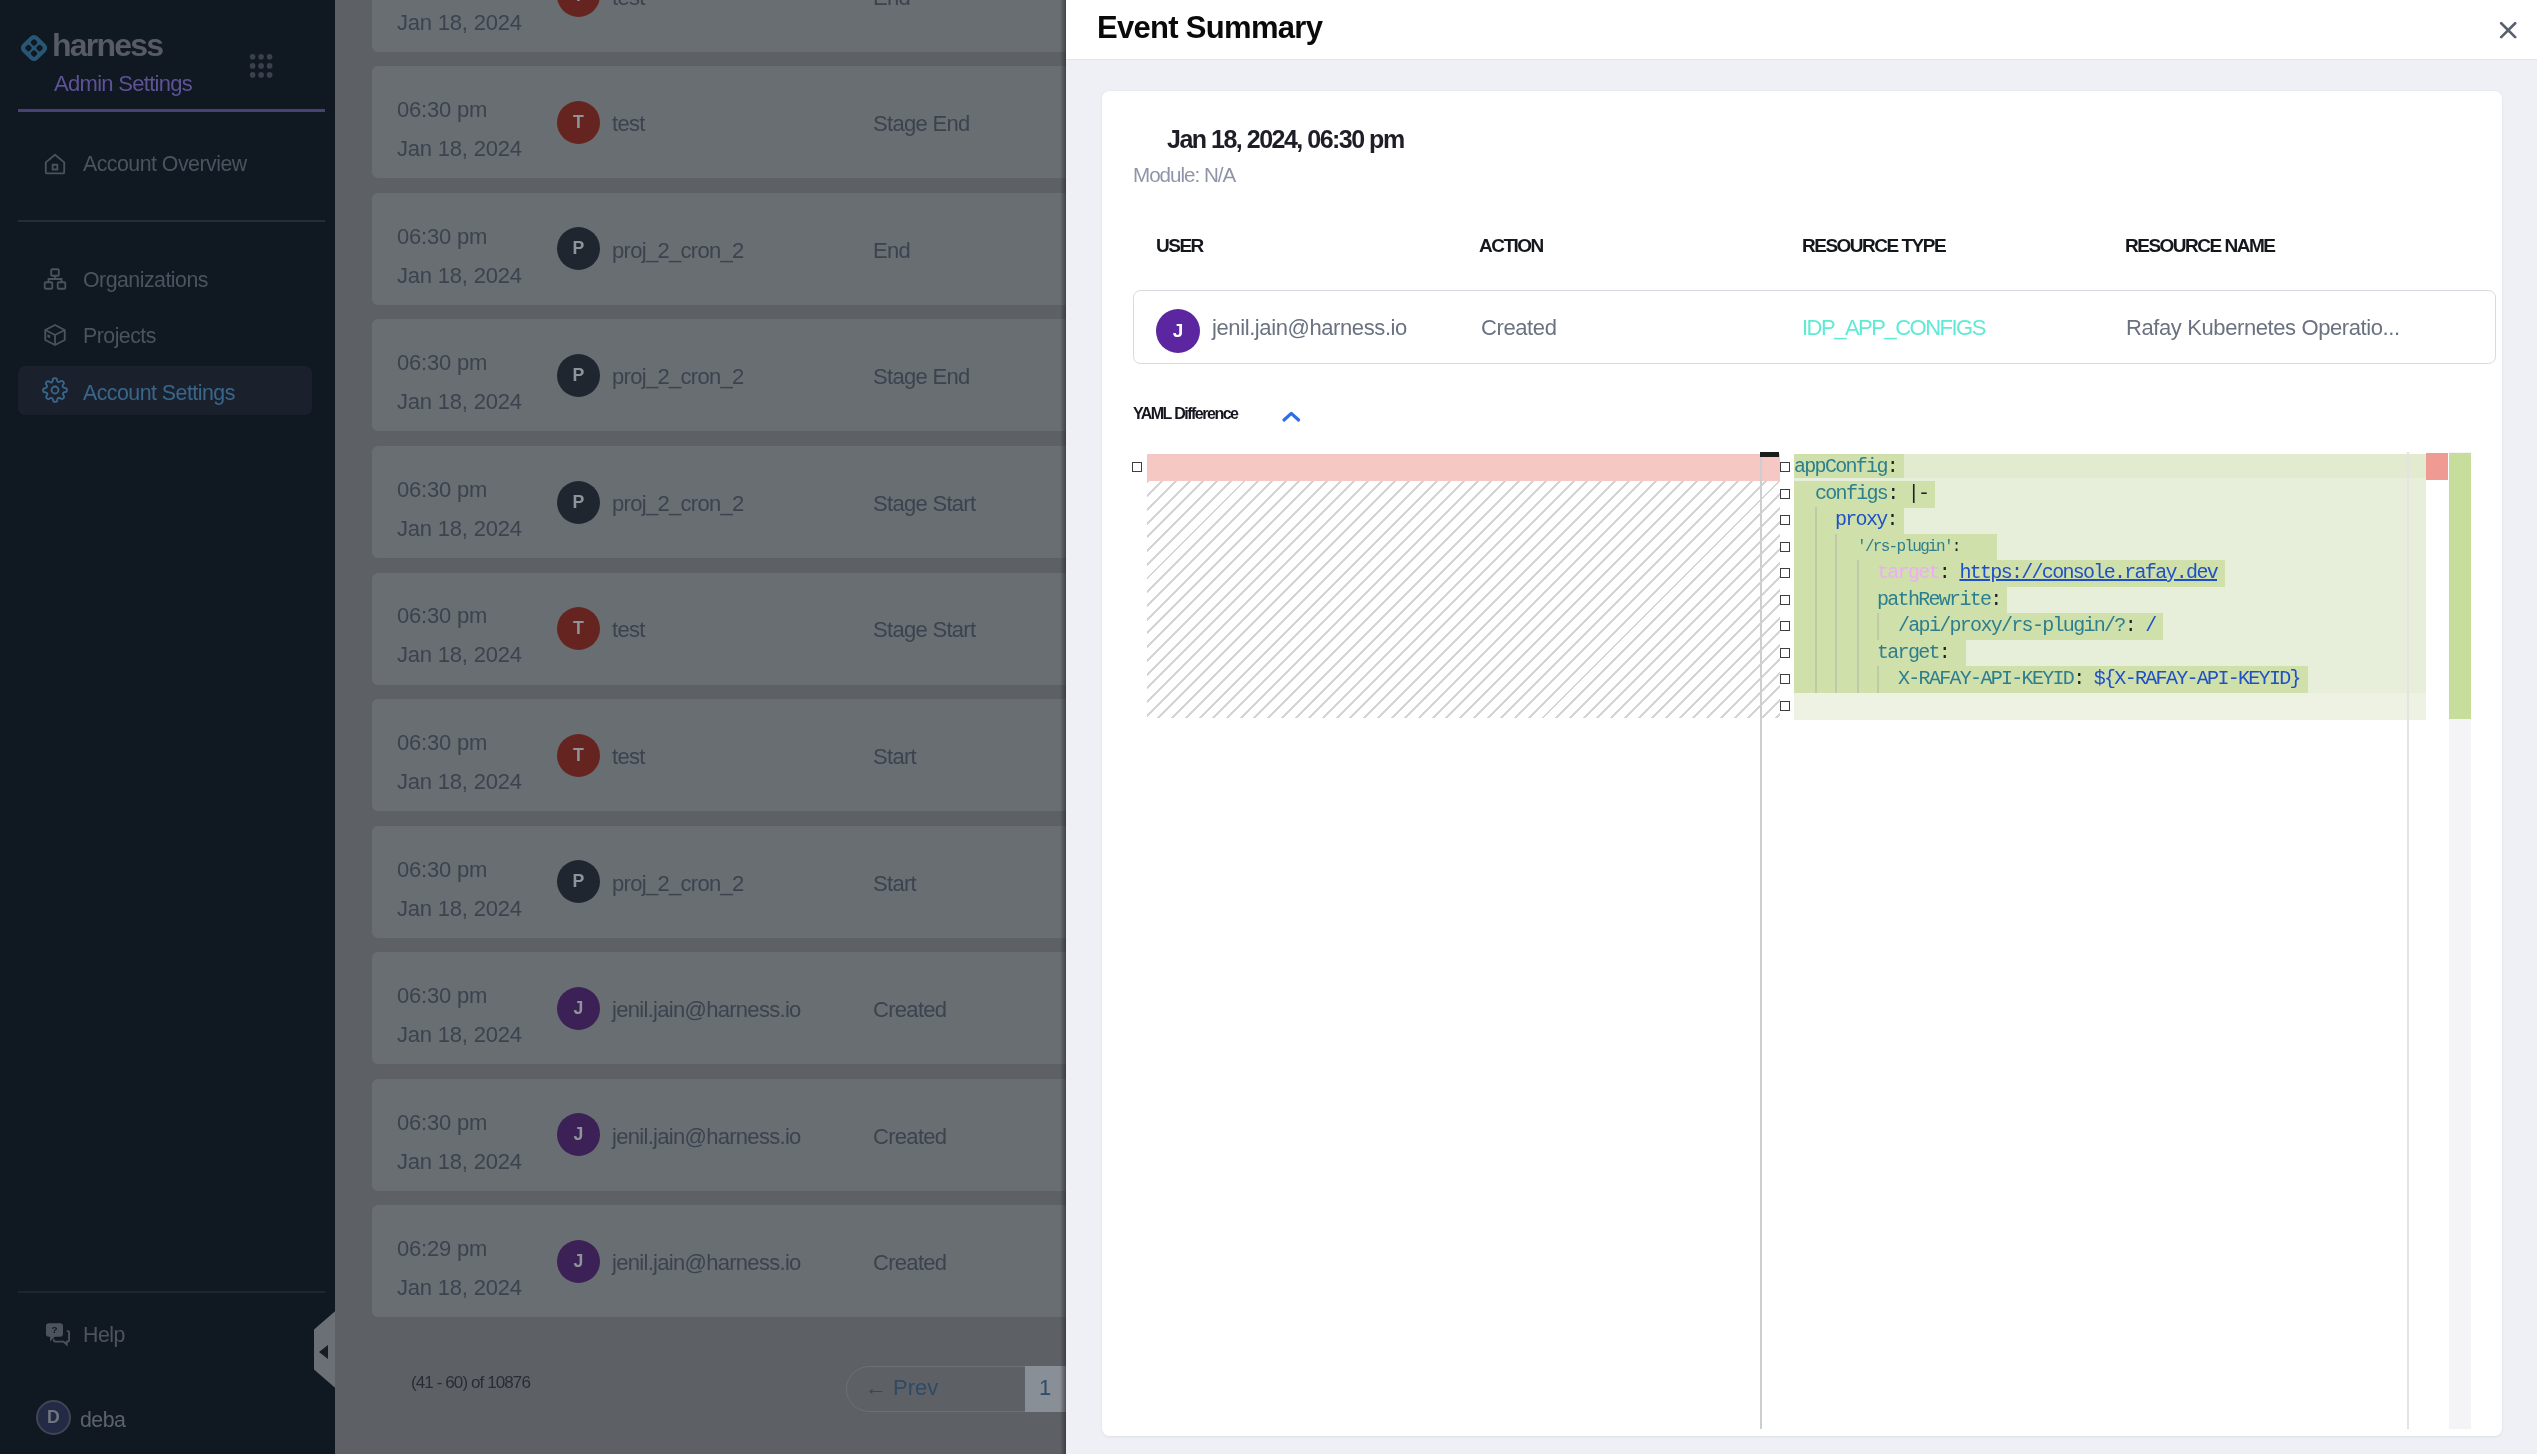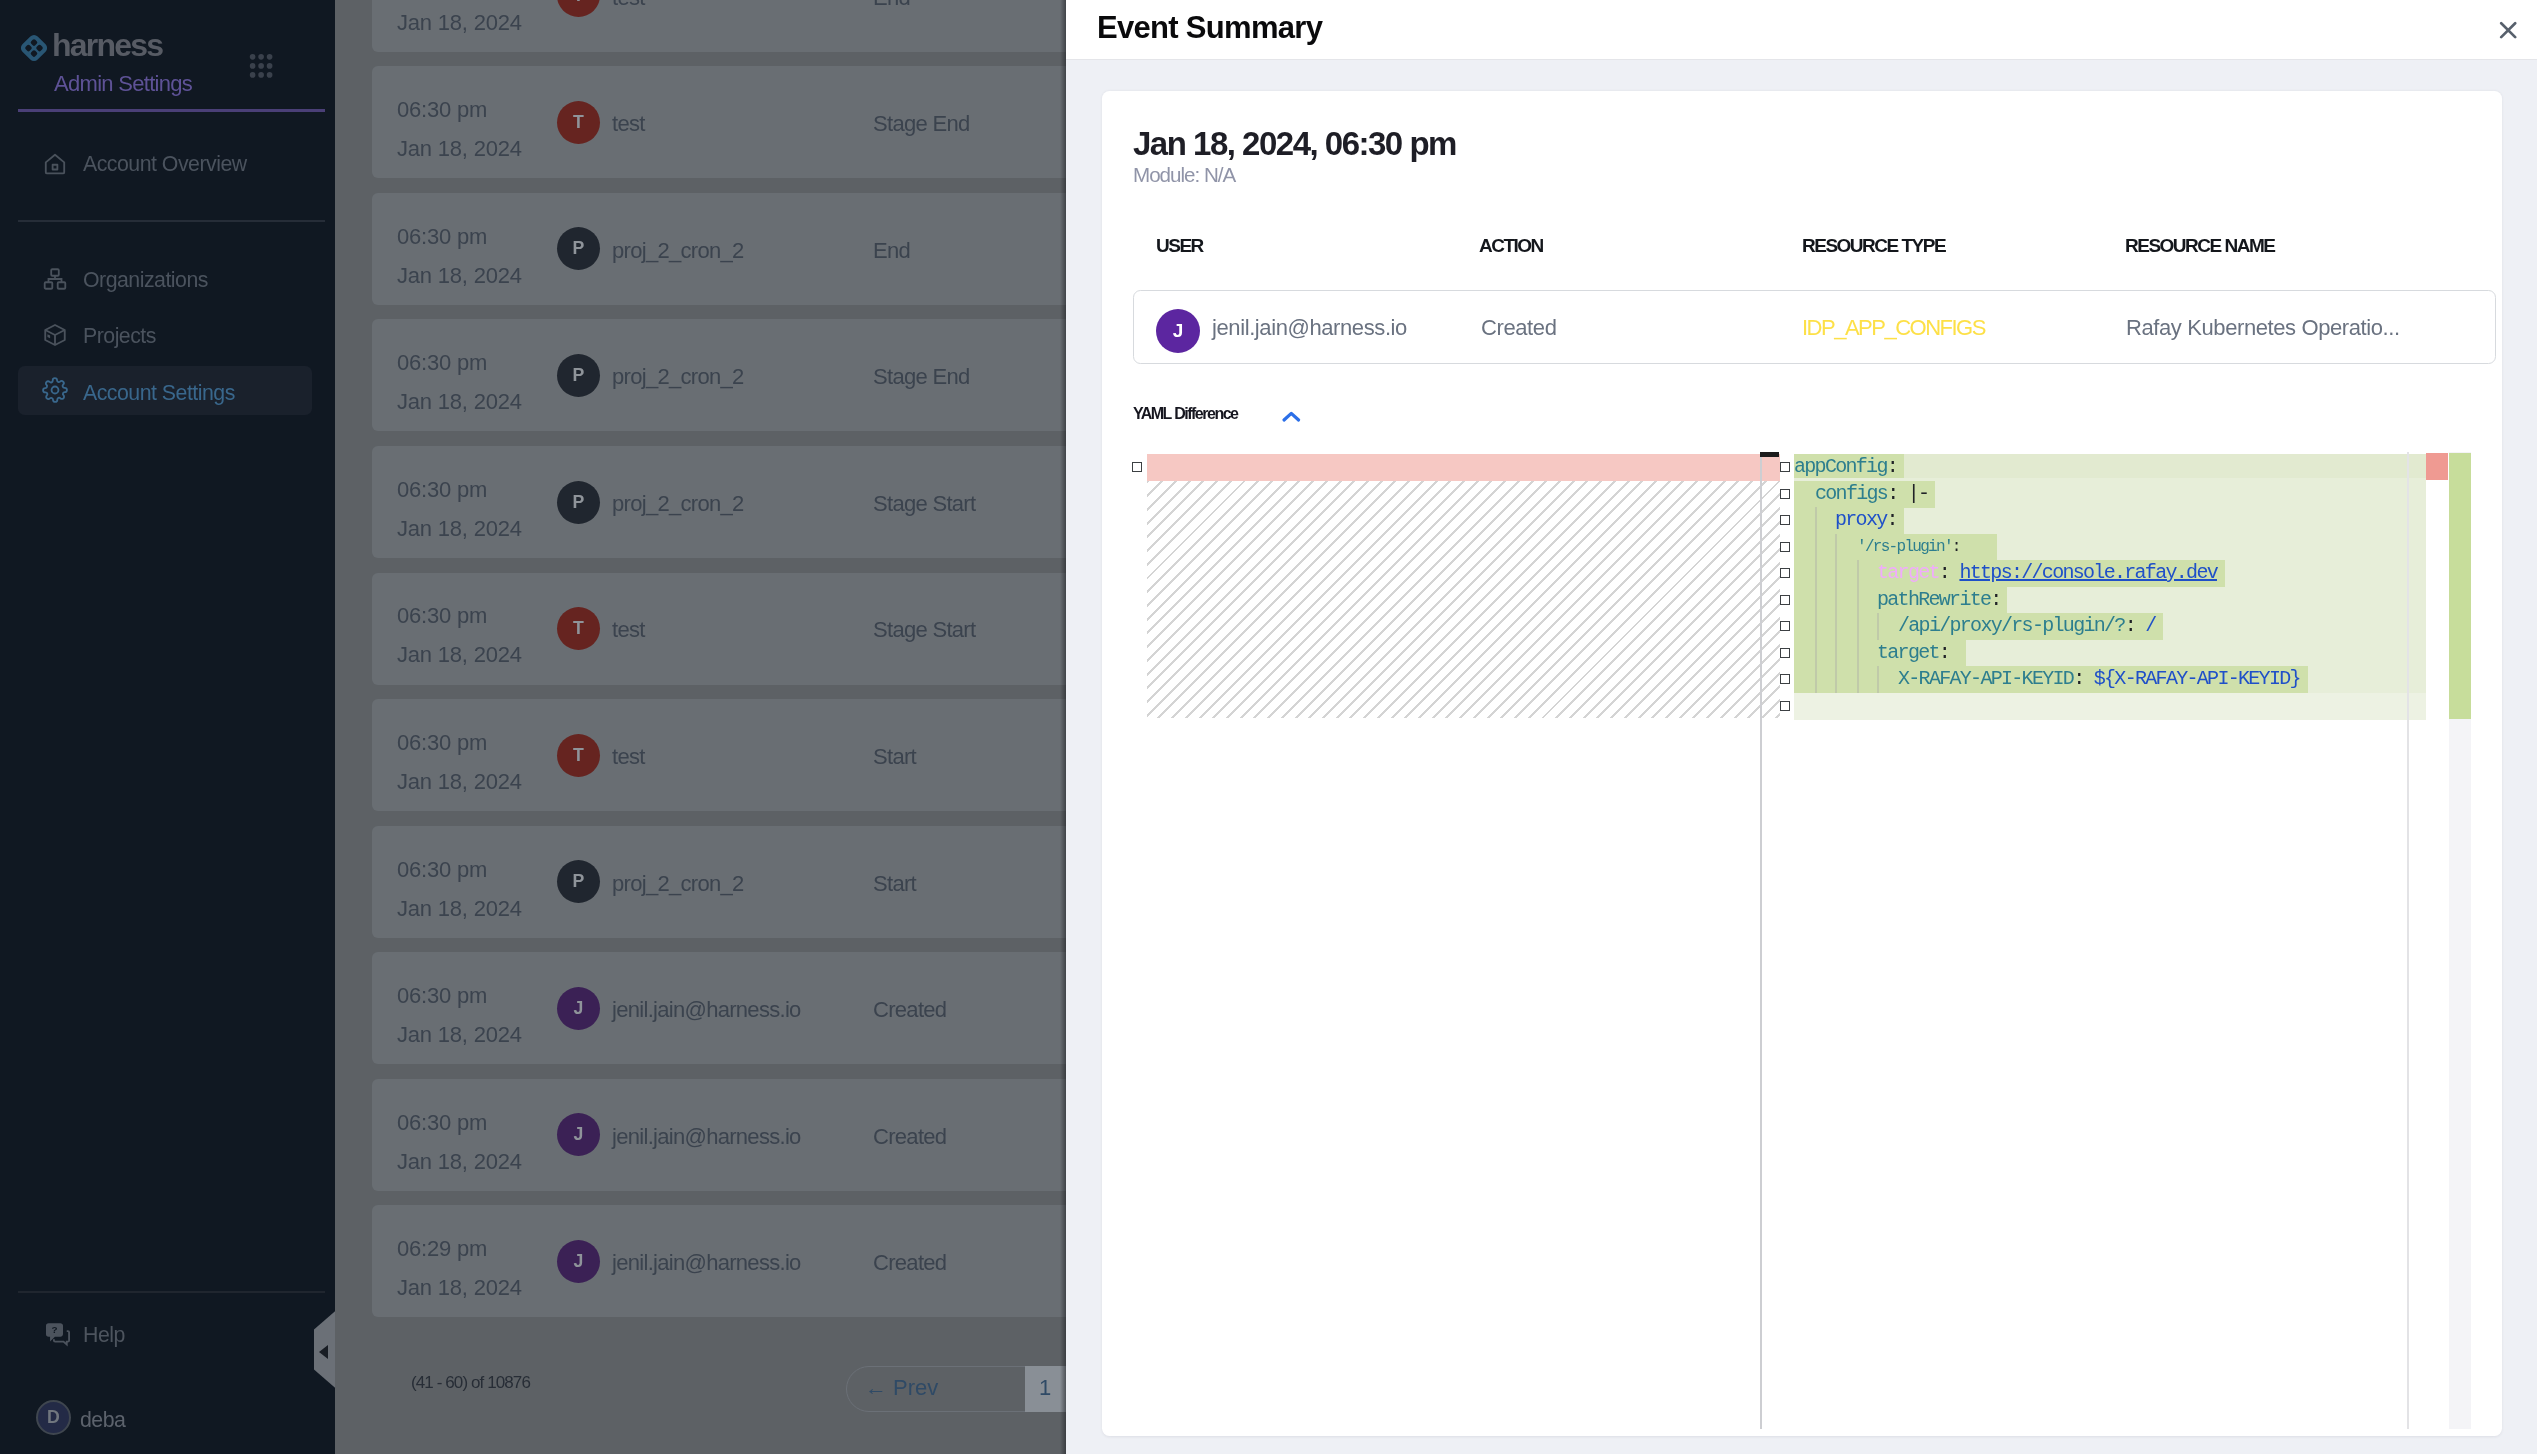"Jan 18, 2024, 06:30 pm" div.a { font-size: 33px -> 25px; left: 1133px -> 1167px }
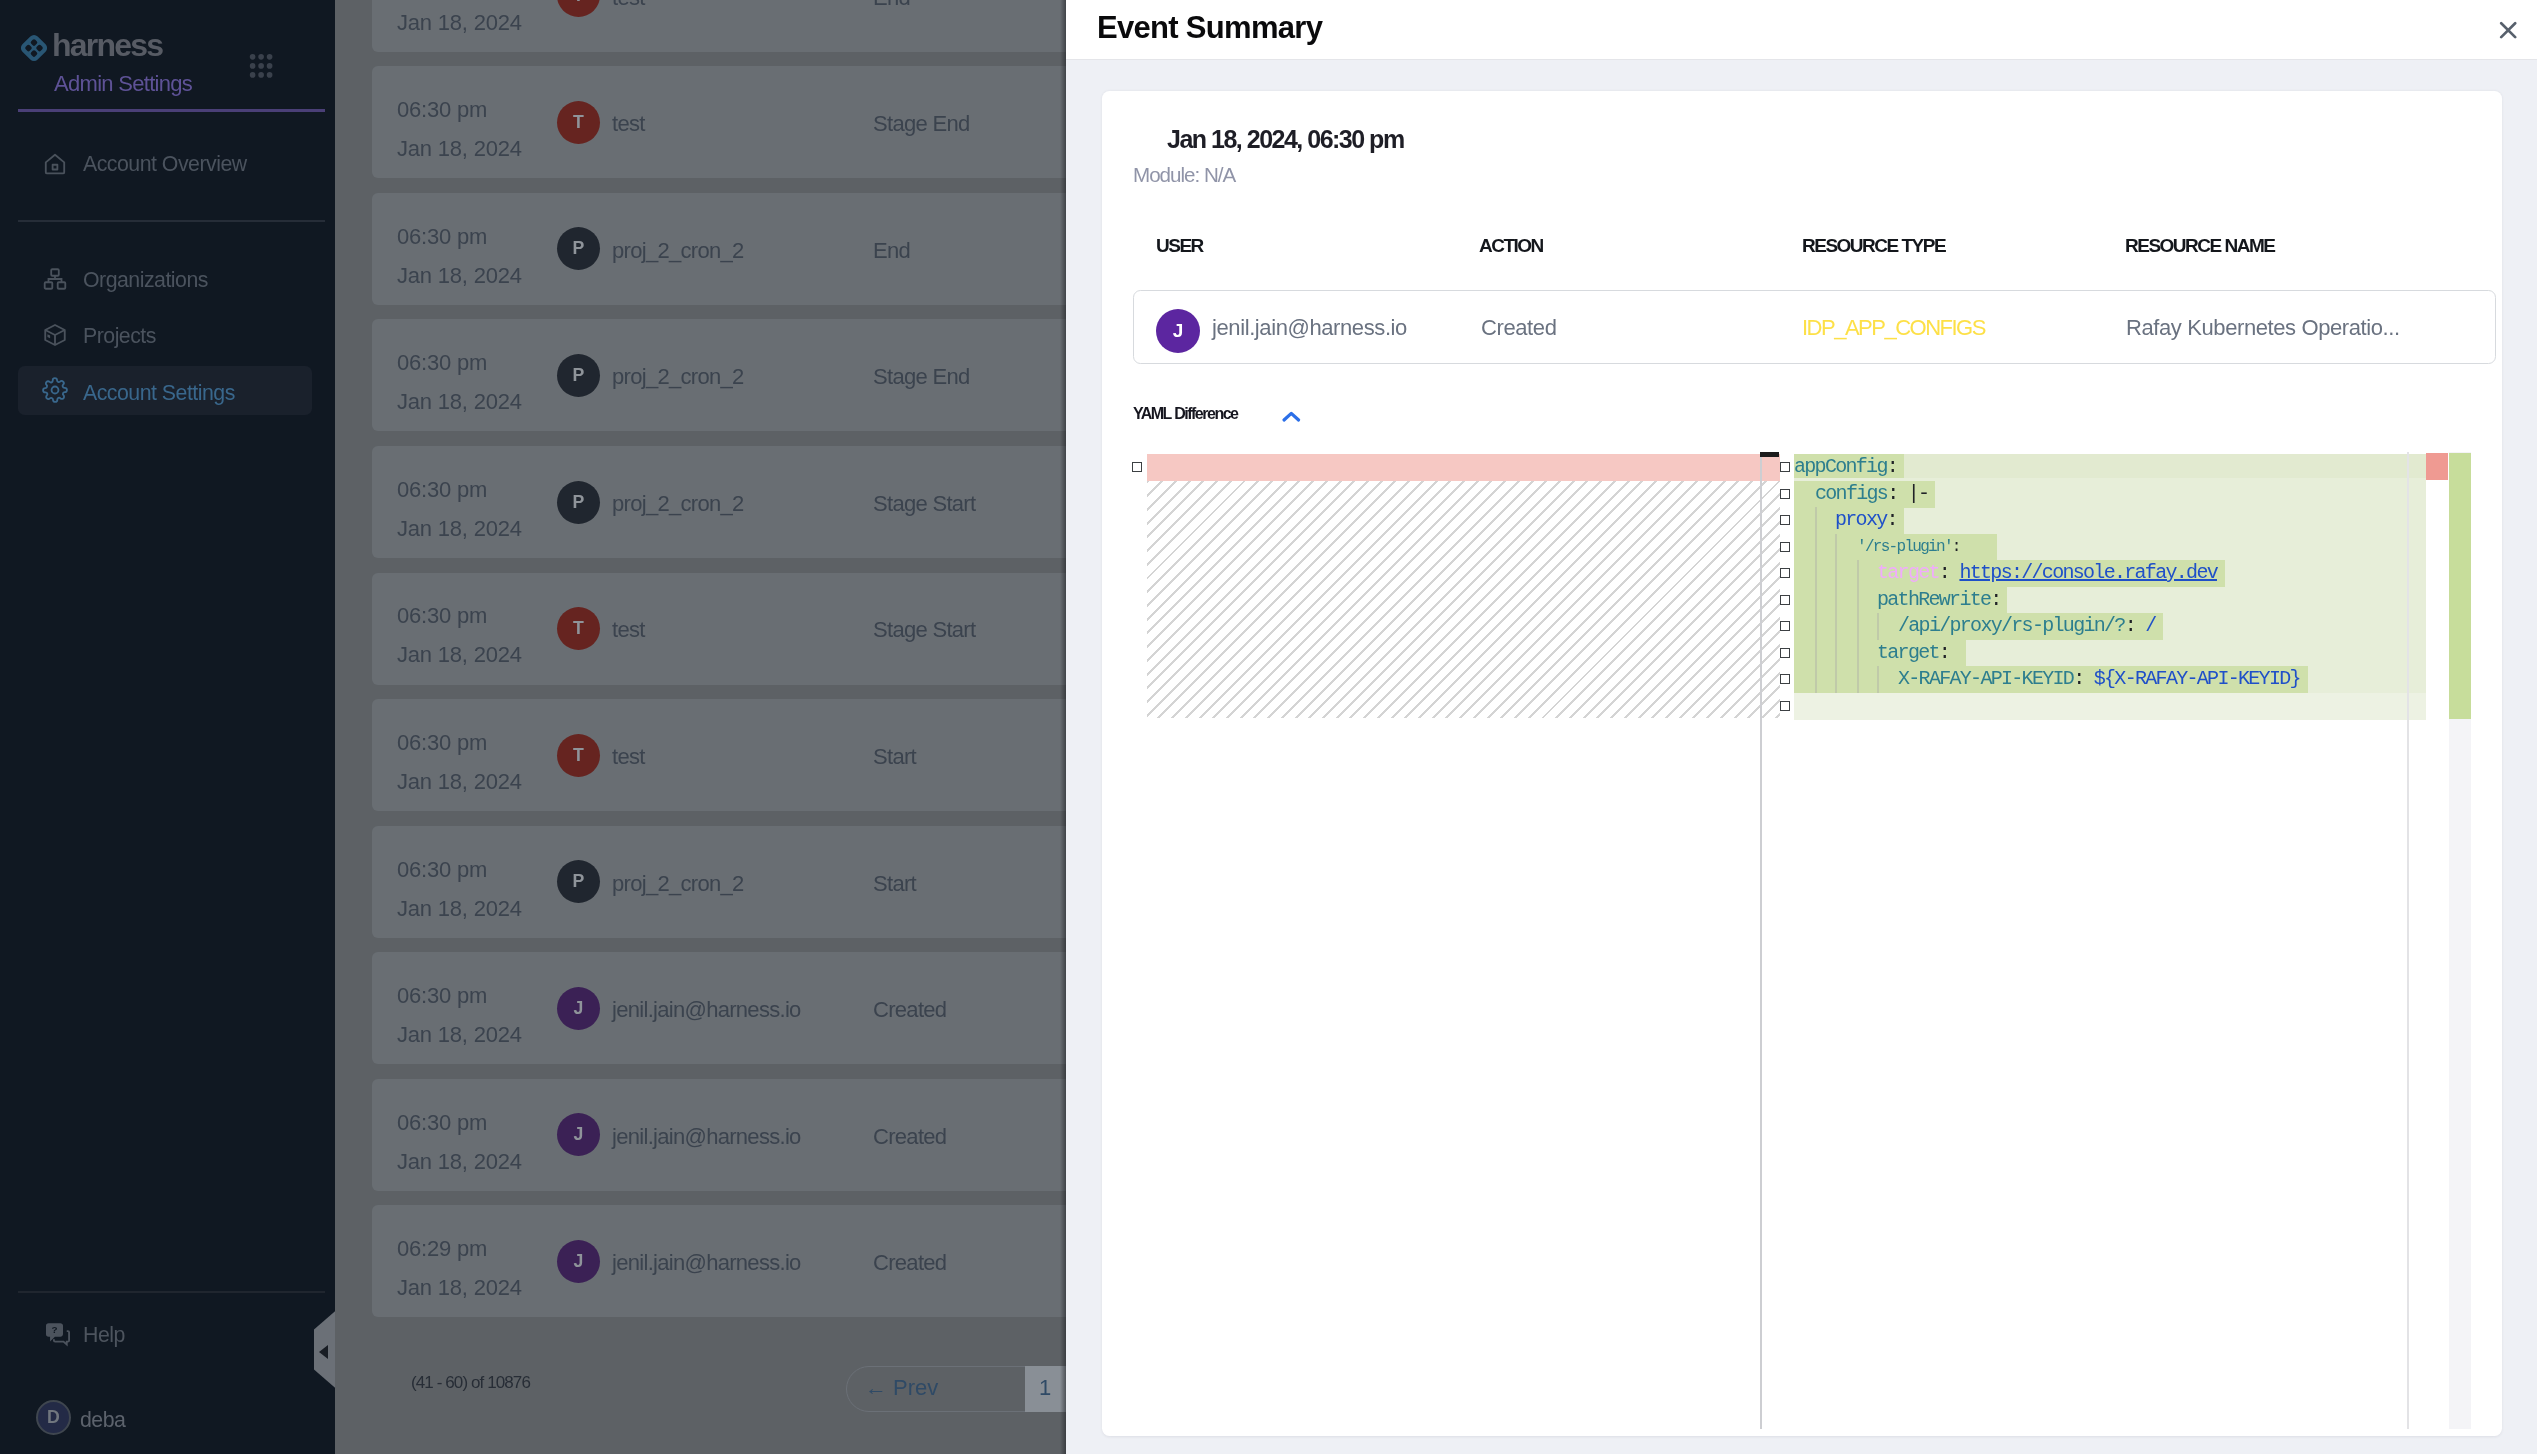"IDP_APP_CONFIGS" div.a { color: #fde047 -> #5eead4 }
